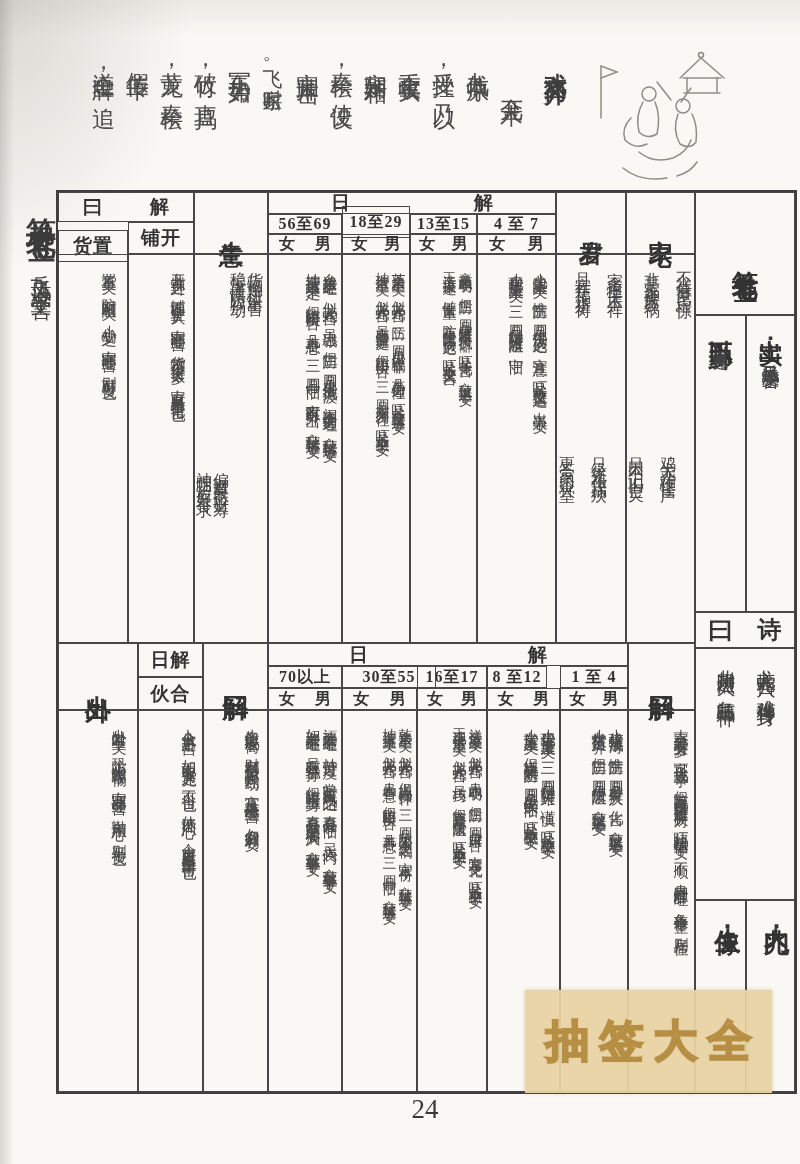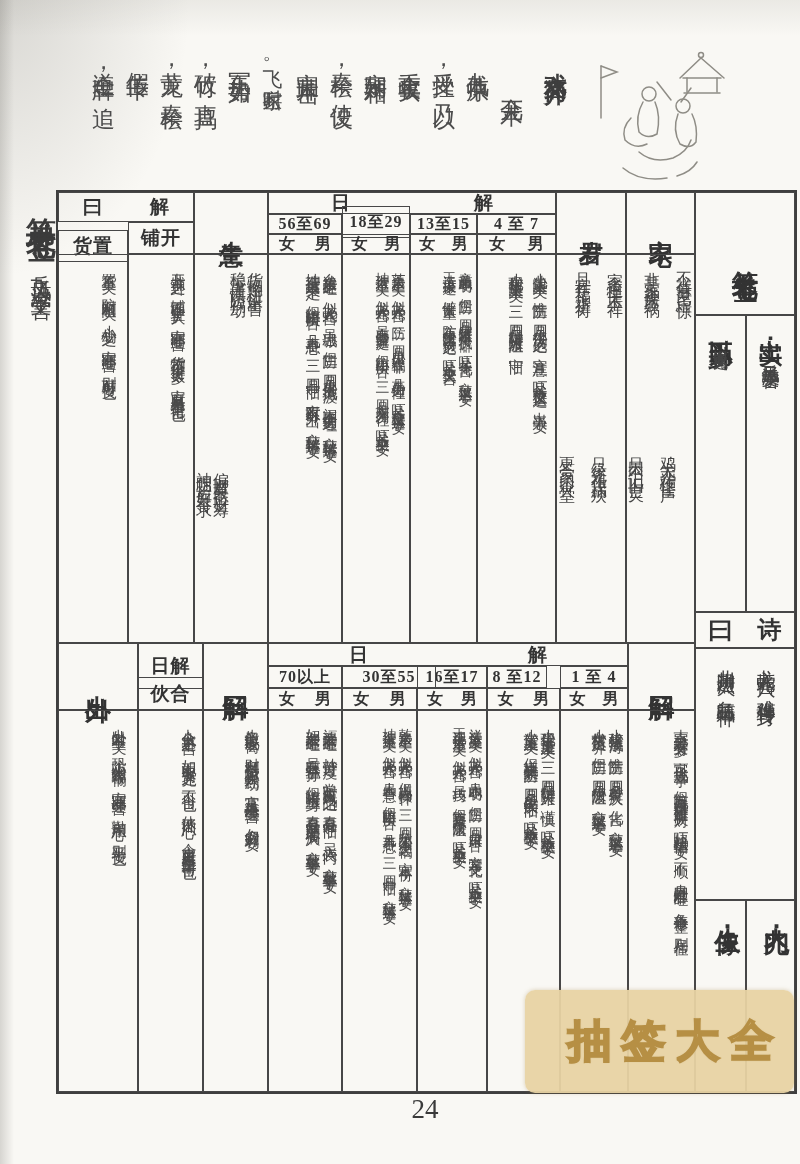"日解" div.cell { height: 46px -> 34px }
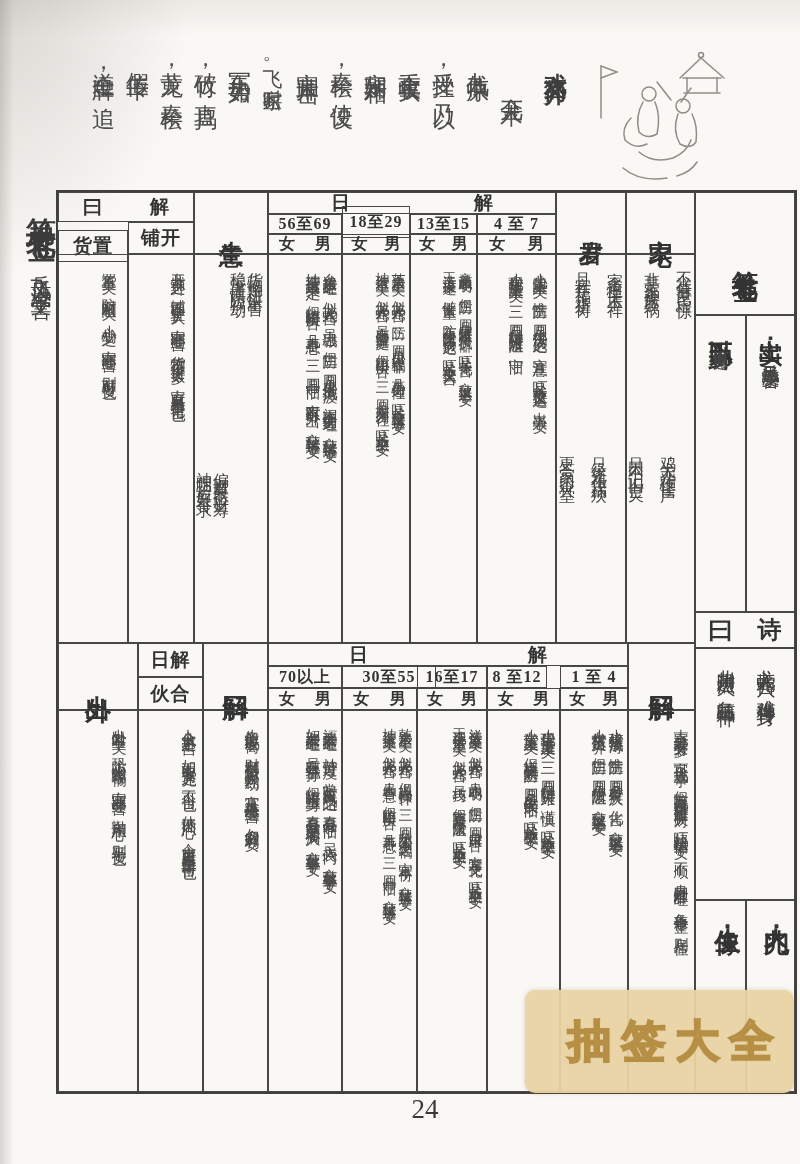"抽签大全" .wm { border-radius: 10px -> 0; padding-left: 22px -> none }
